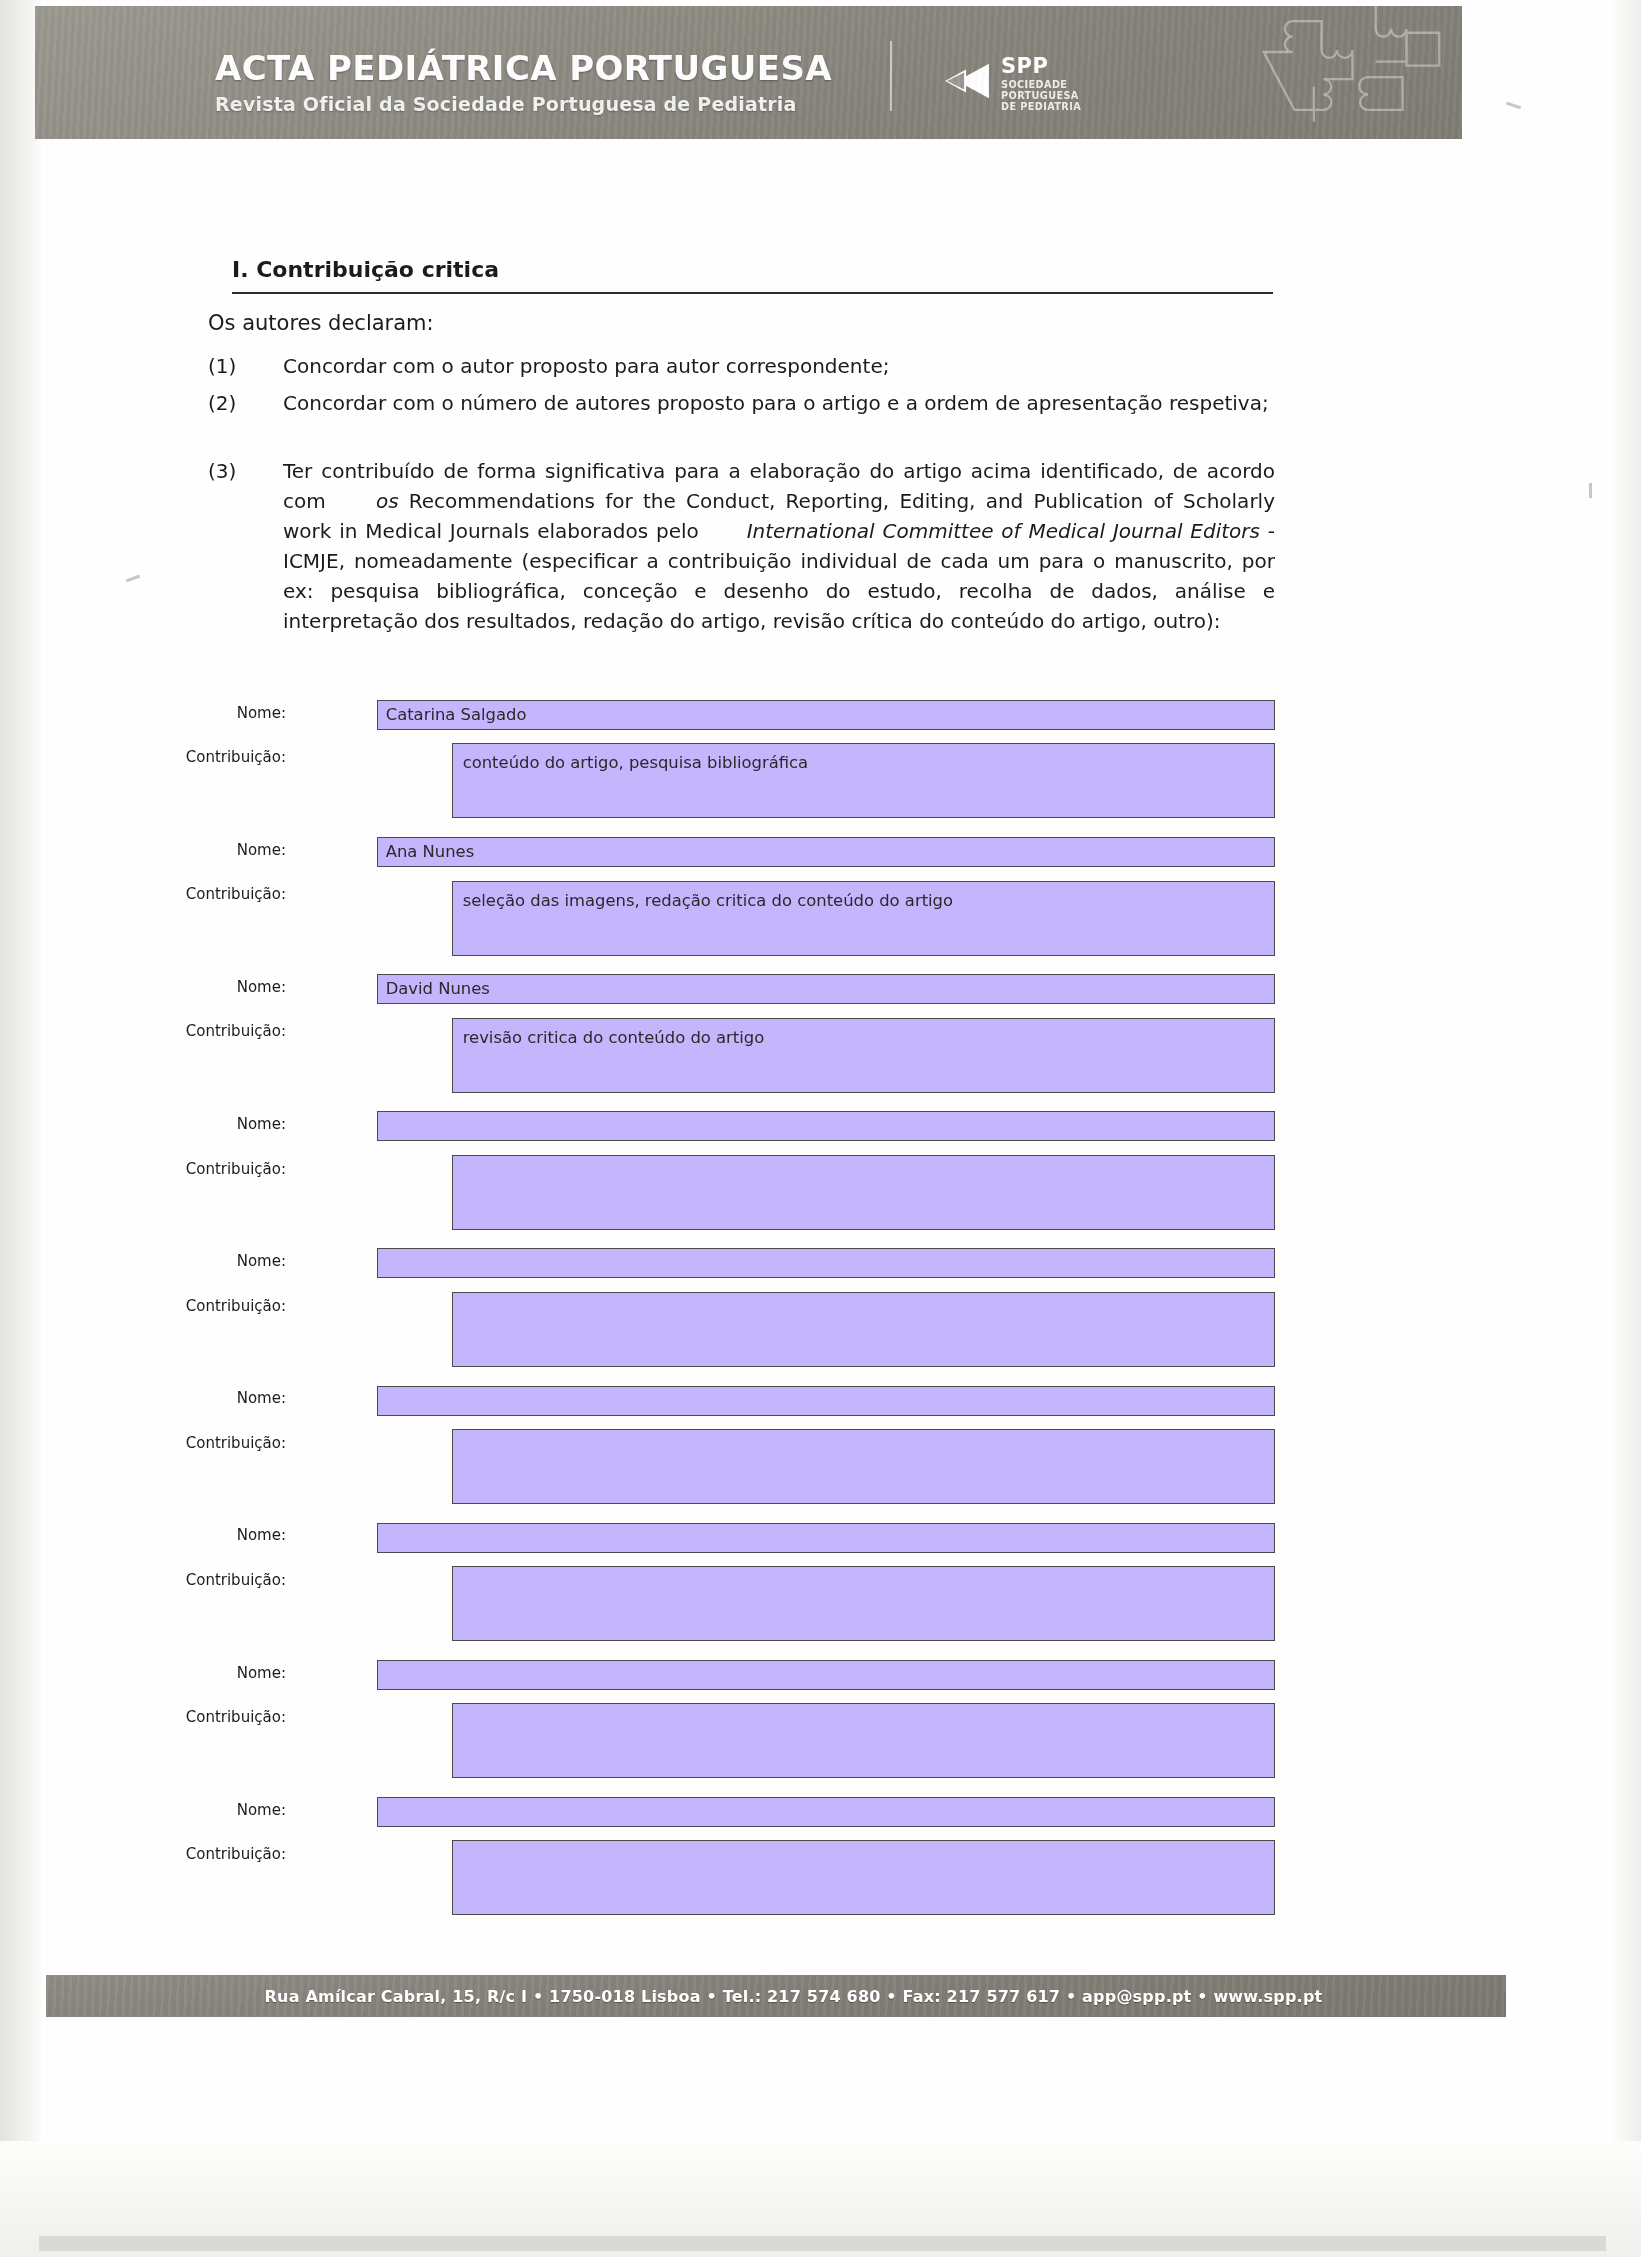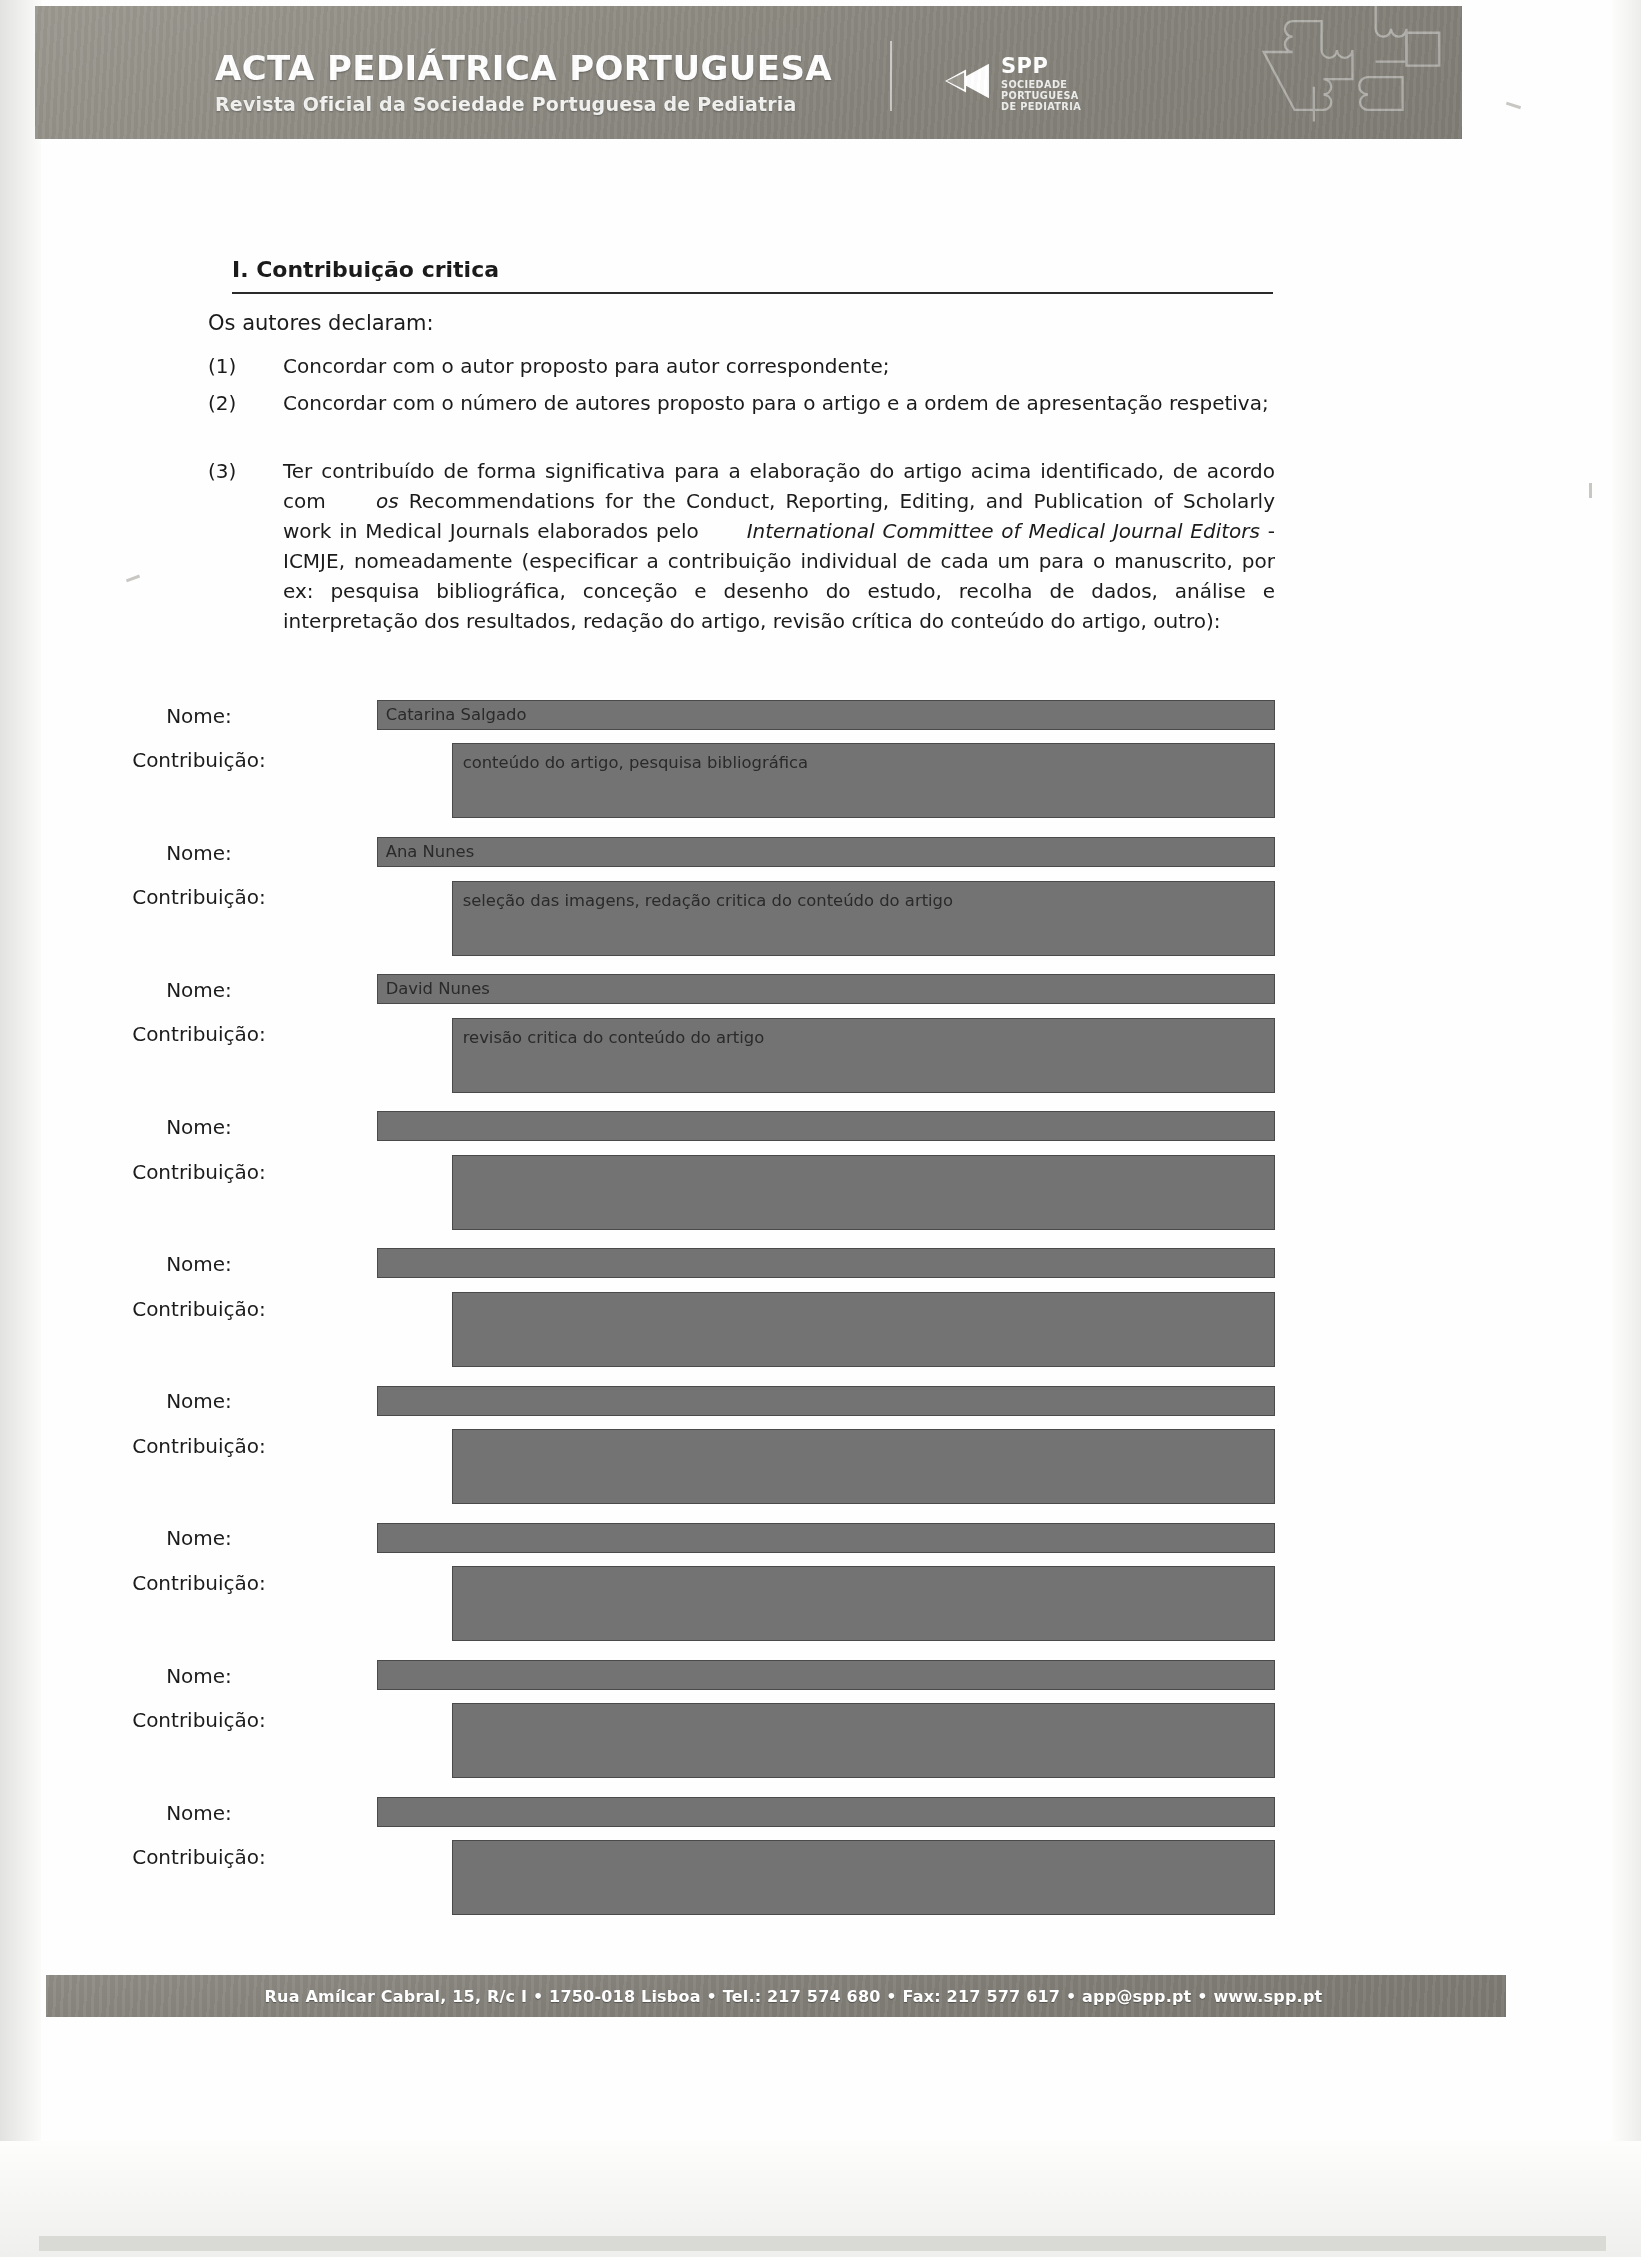"Nome:" .lbl { font-size: 20px -> 15px; text-align: center -> right }
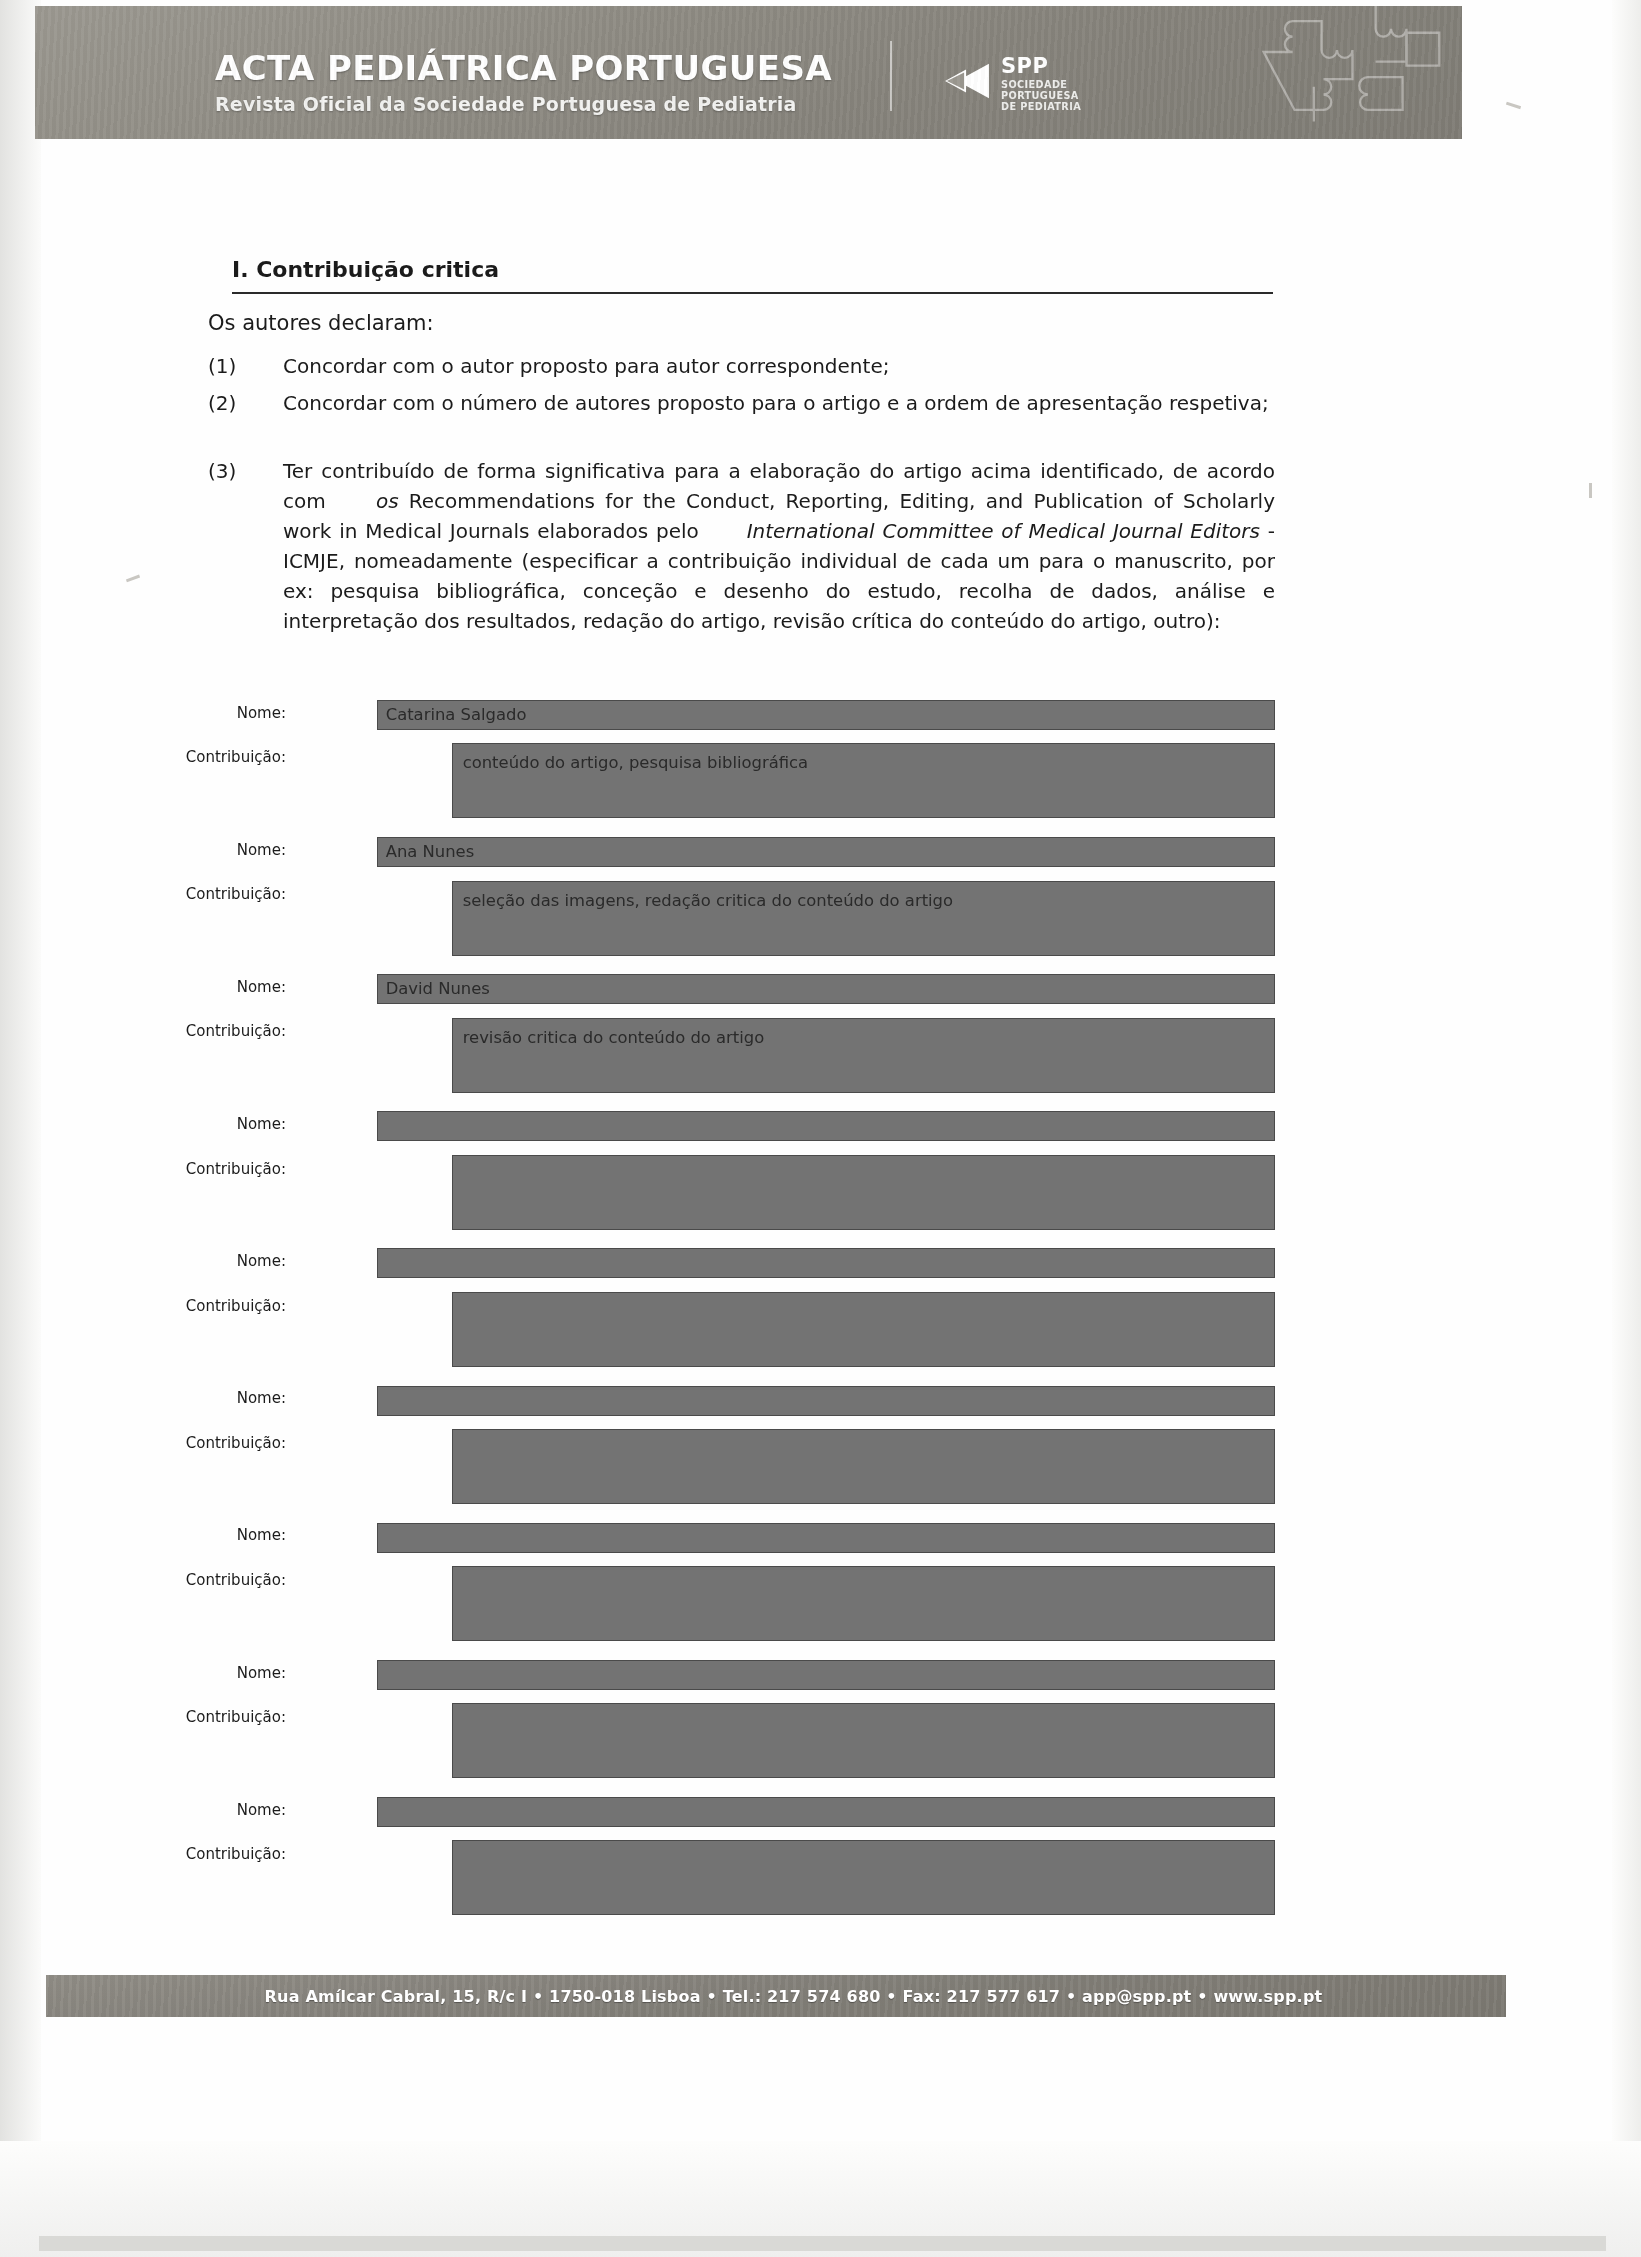"Catarina Salgado" .field { background: #737373 -> #c4b5fd }
